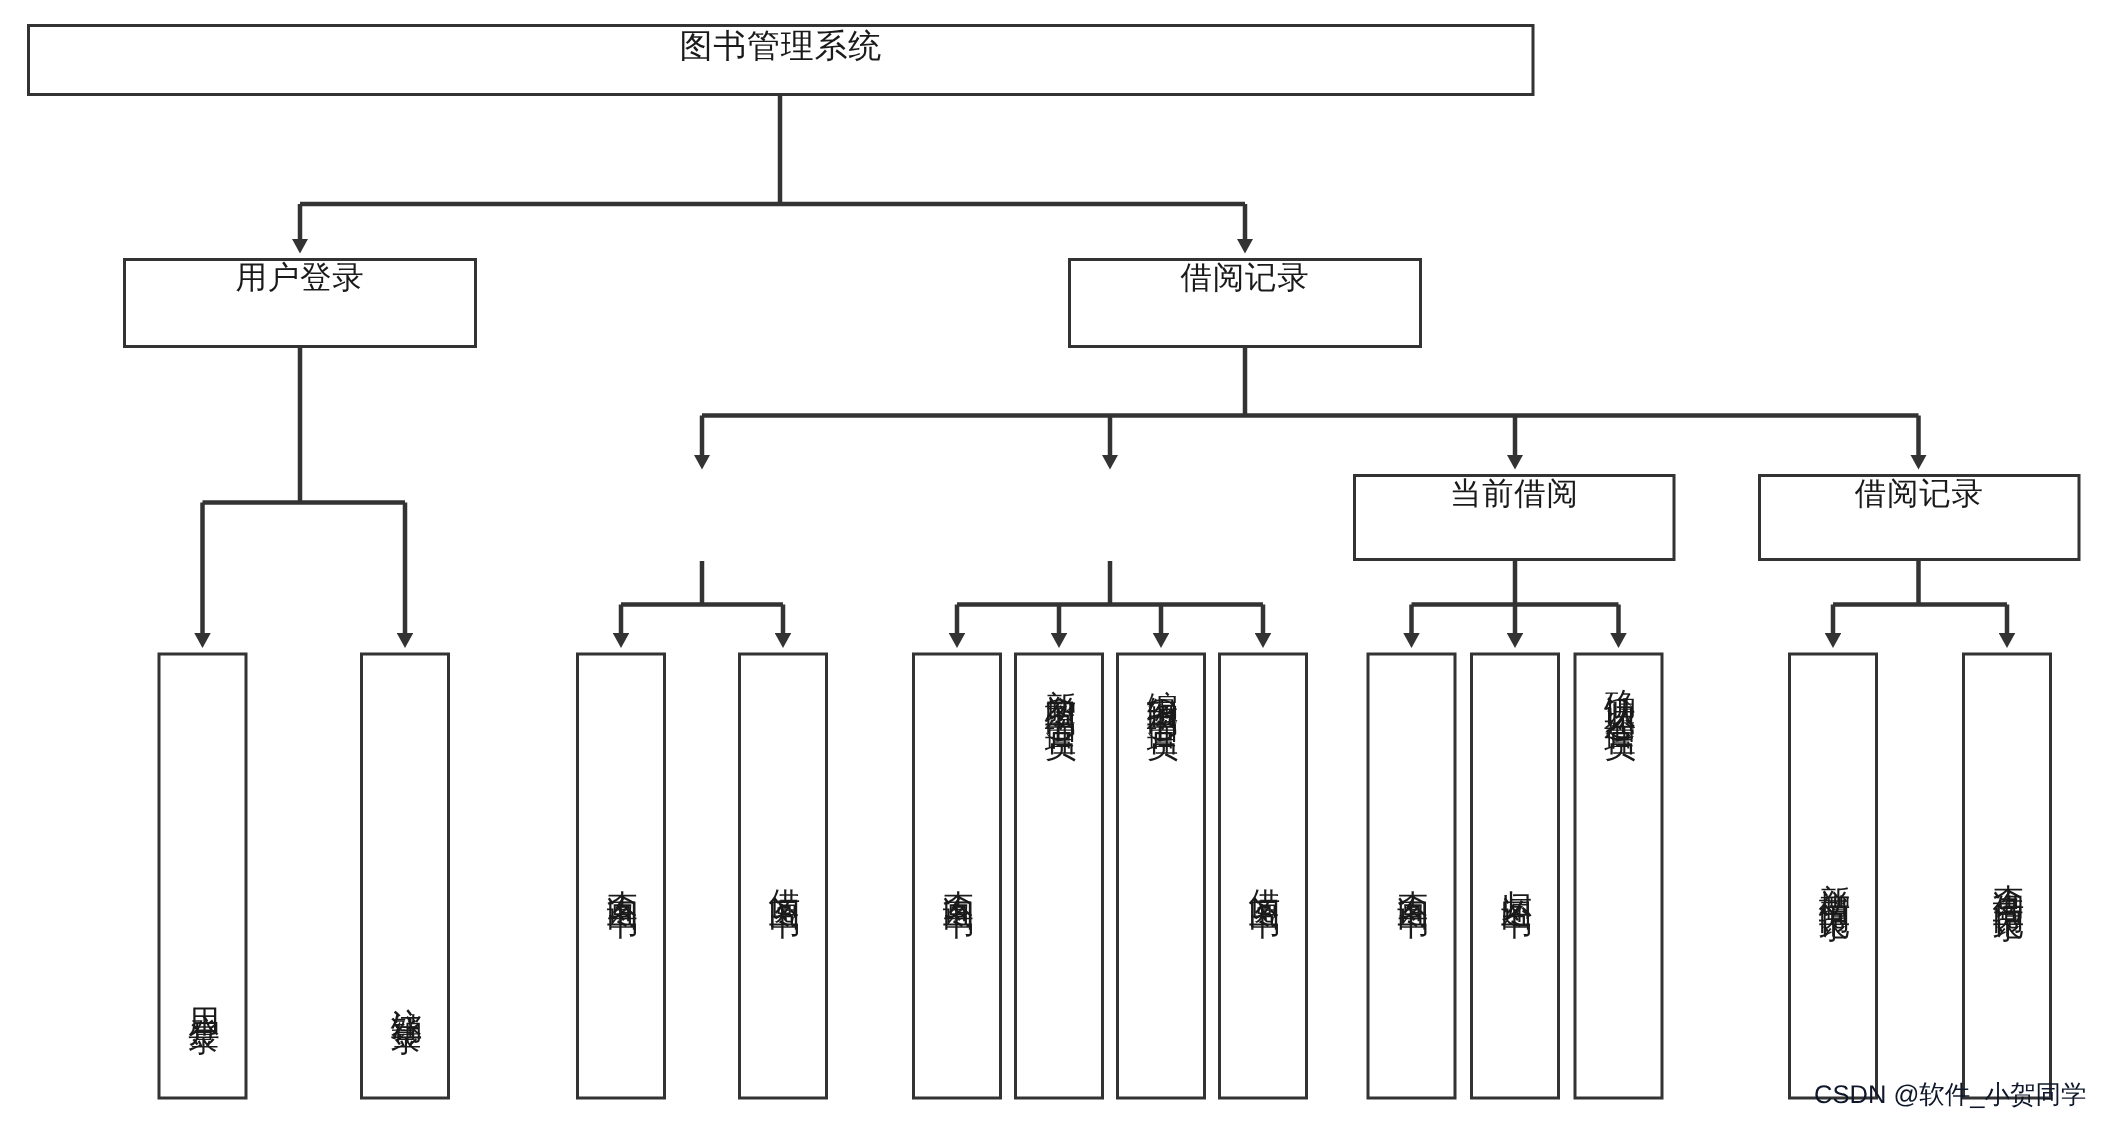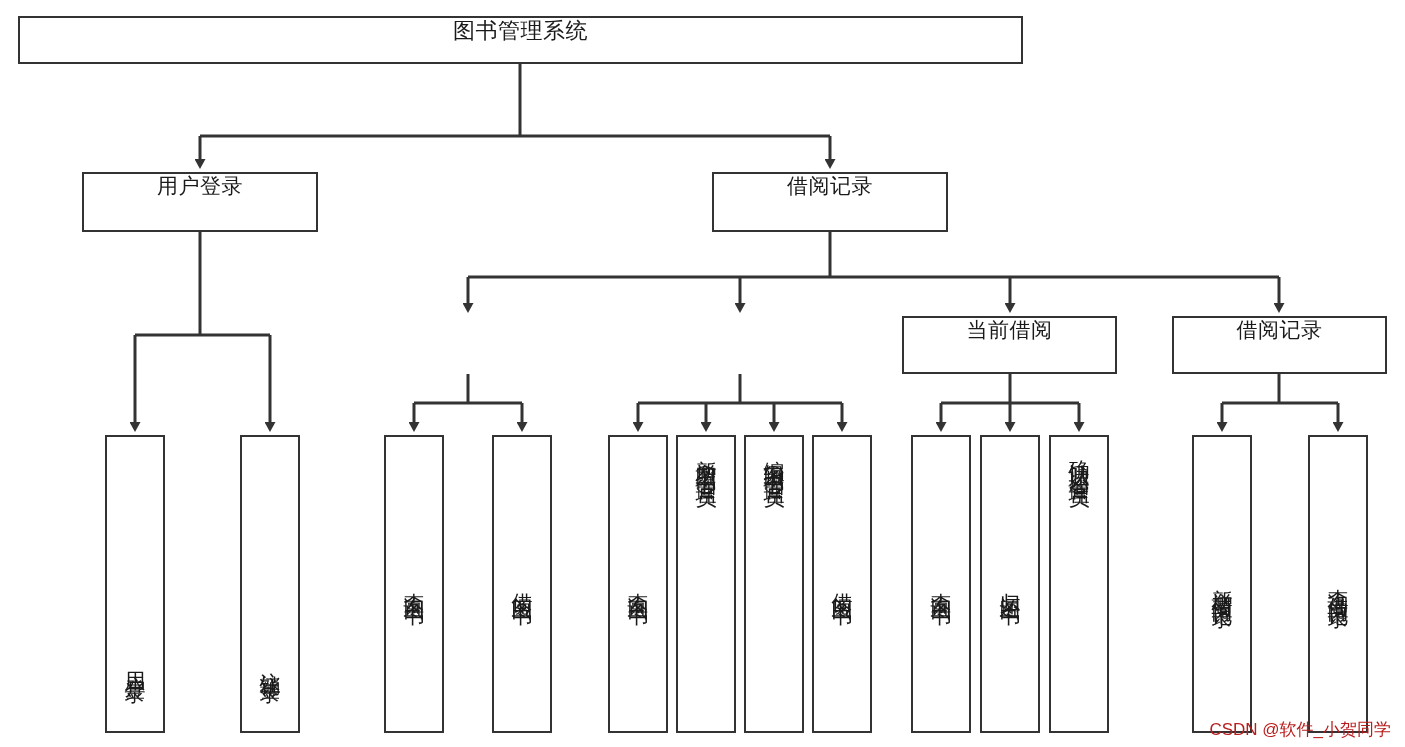"CSDN @软件_小贺同学" .watermark { color: #b91c1c -> #0f172a }
